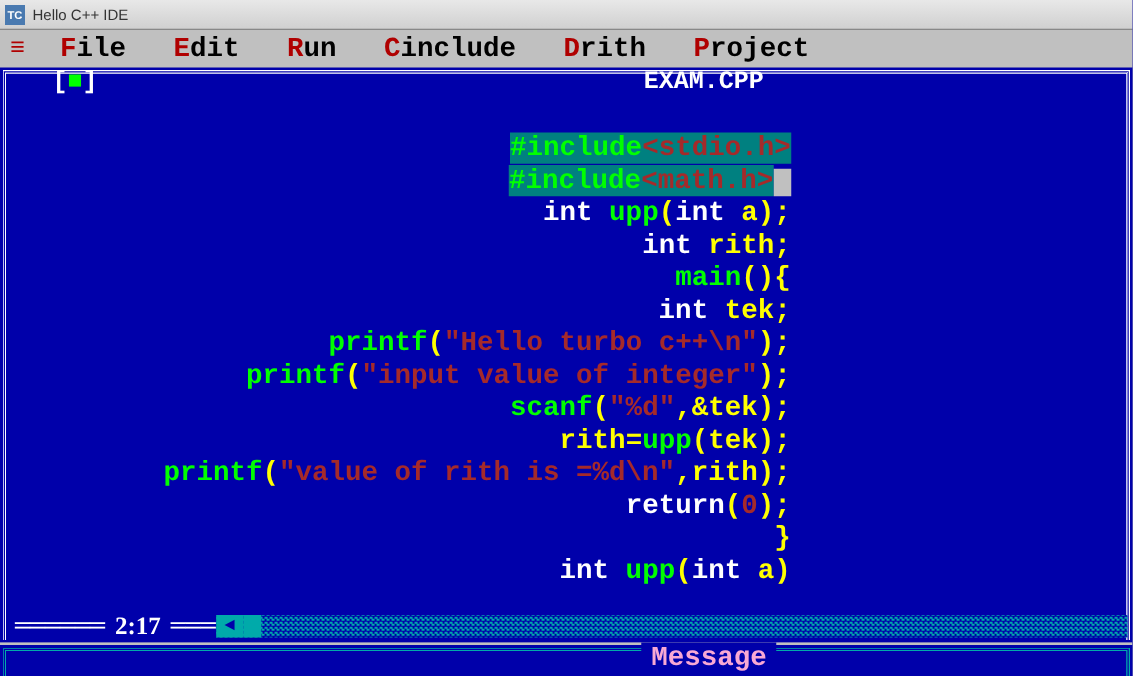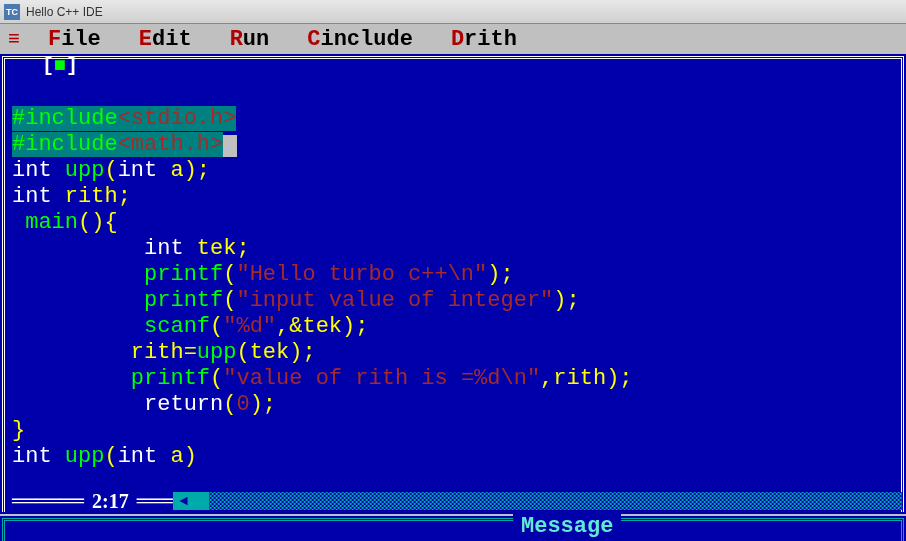"Project" span.menu-item { html: none -> <span><span>P</span><span>roject</span></span> }
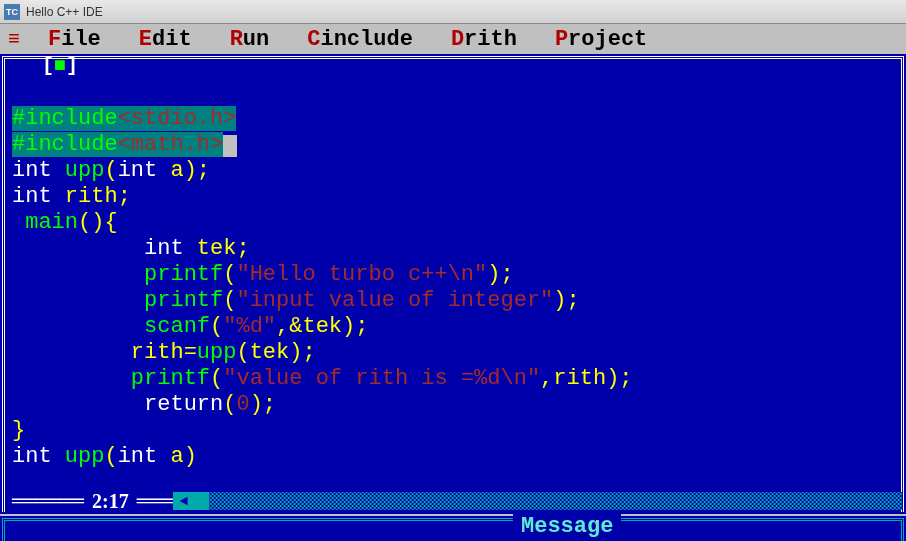"EXAM.CPP" span.window-title { html: none -> <span> EXAM.CPP </span> }
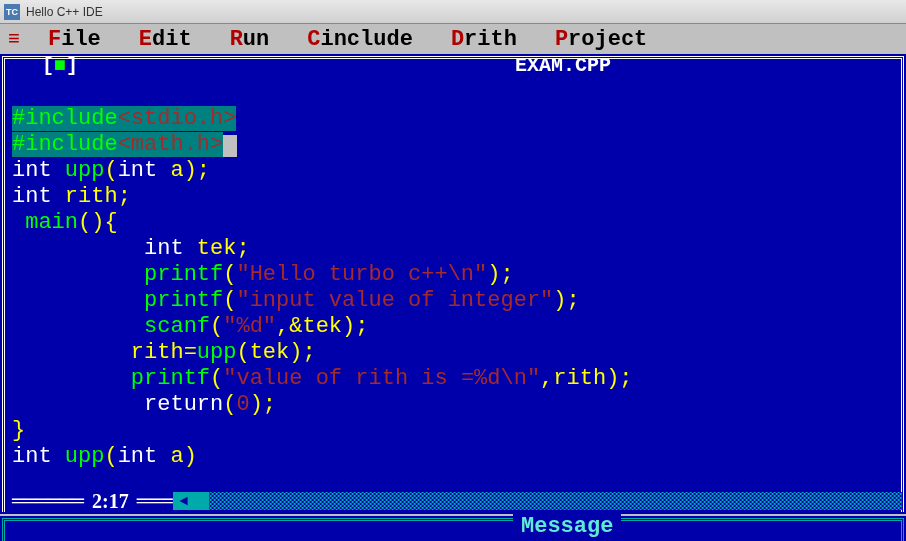"#include<stdio.h> #include<math.h> int" .code-content { font-weight: normal -> bold; text-align: none -> right }
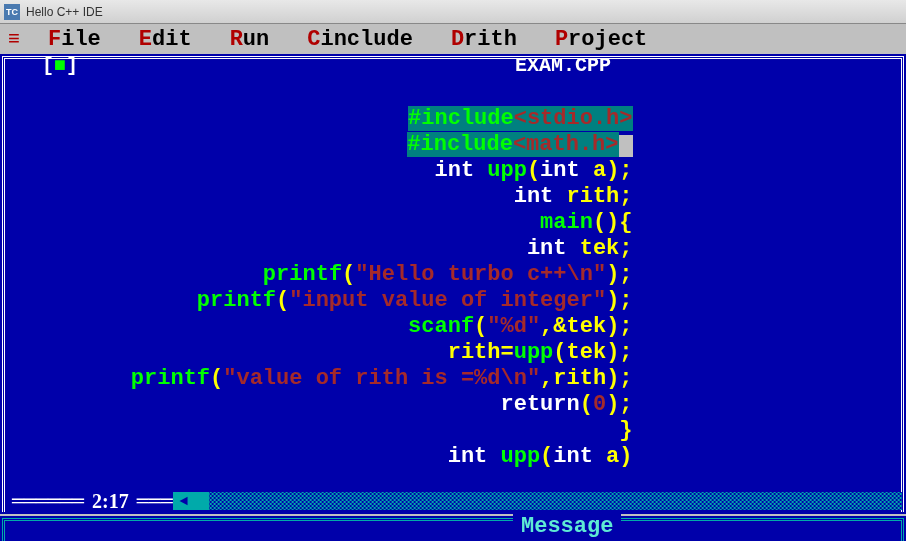"Message" .message-title { color: #5eead4 -> #f9a8d4 }
